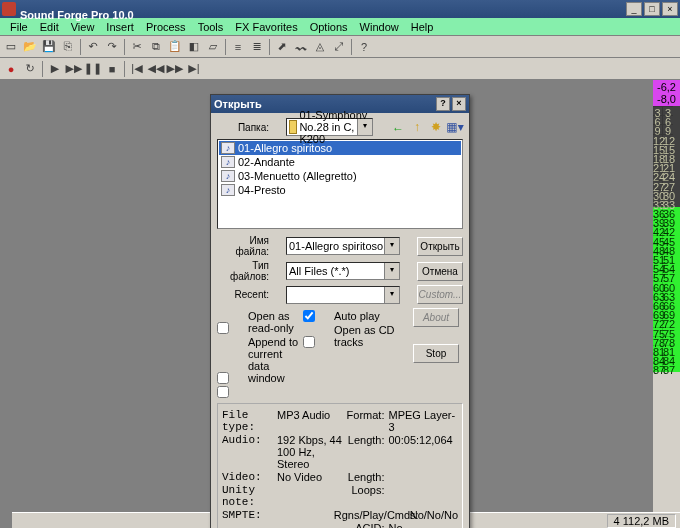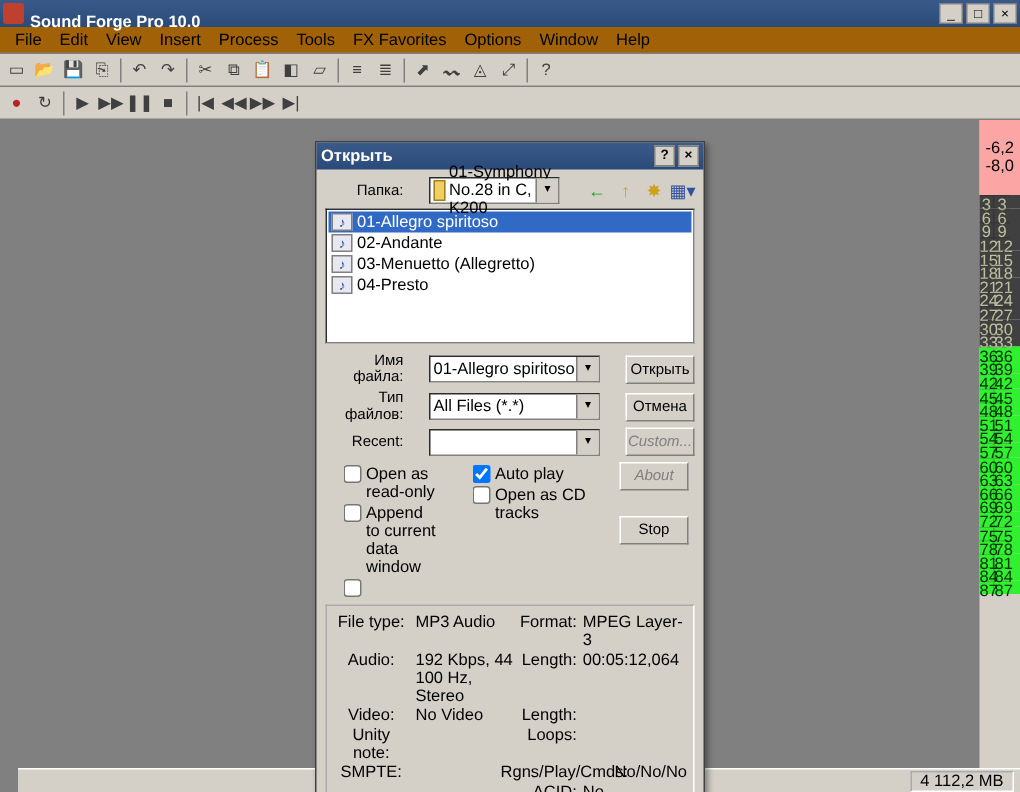"File" .menubar { background: #a16207 -> #86efac }
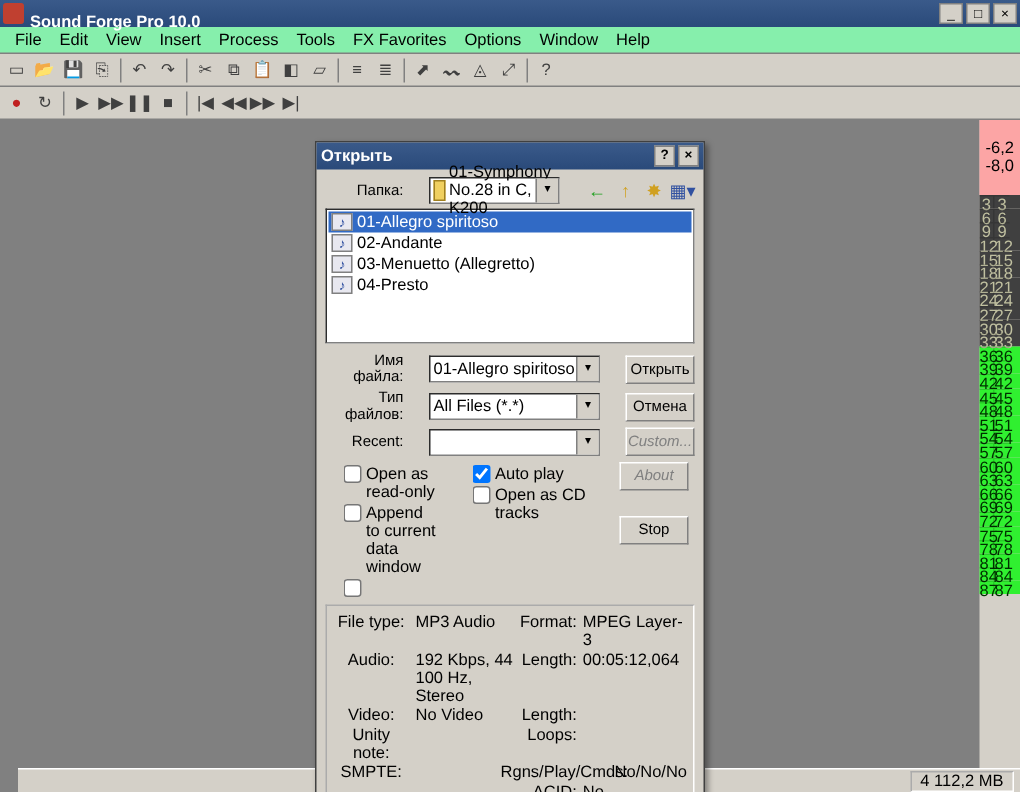"-6,2 -8,0" .meter-hdr { background: #fca5a5 -> #d946ef; padding: 13px 0 -> 1px 0 }
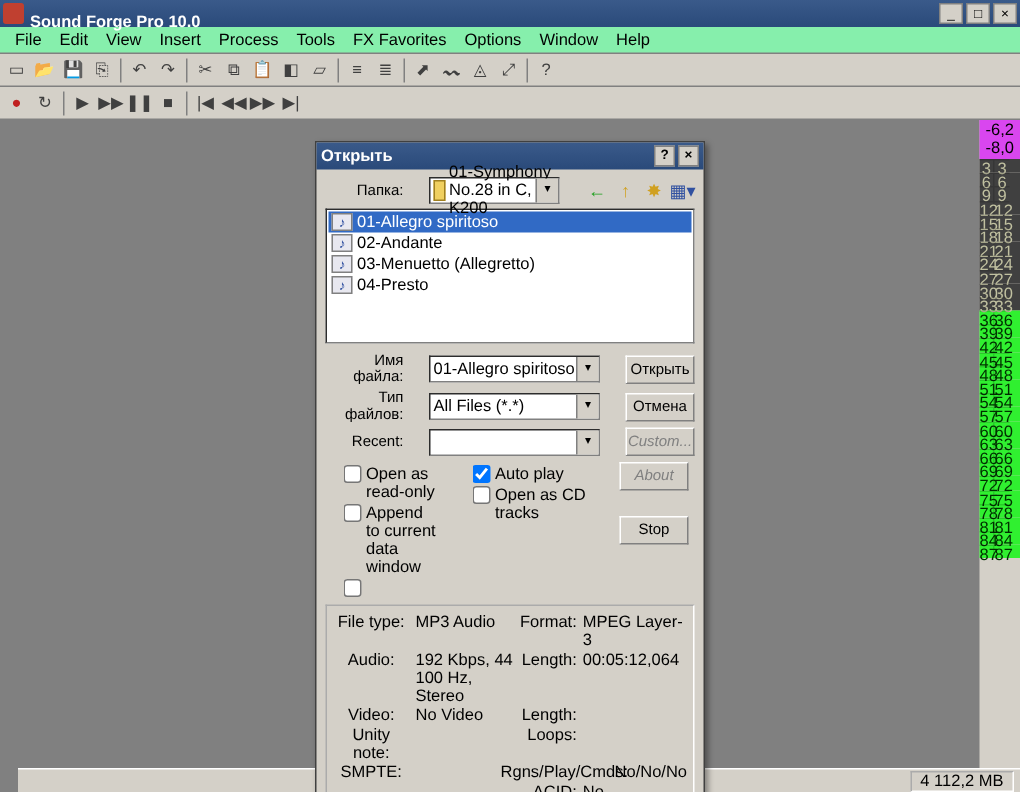"Open as read-only" .check-row { align-items: flex-start -> flex-end; gap: 3px -> 19px; margin: 2px 12px -> 2px 0 }
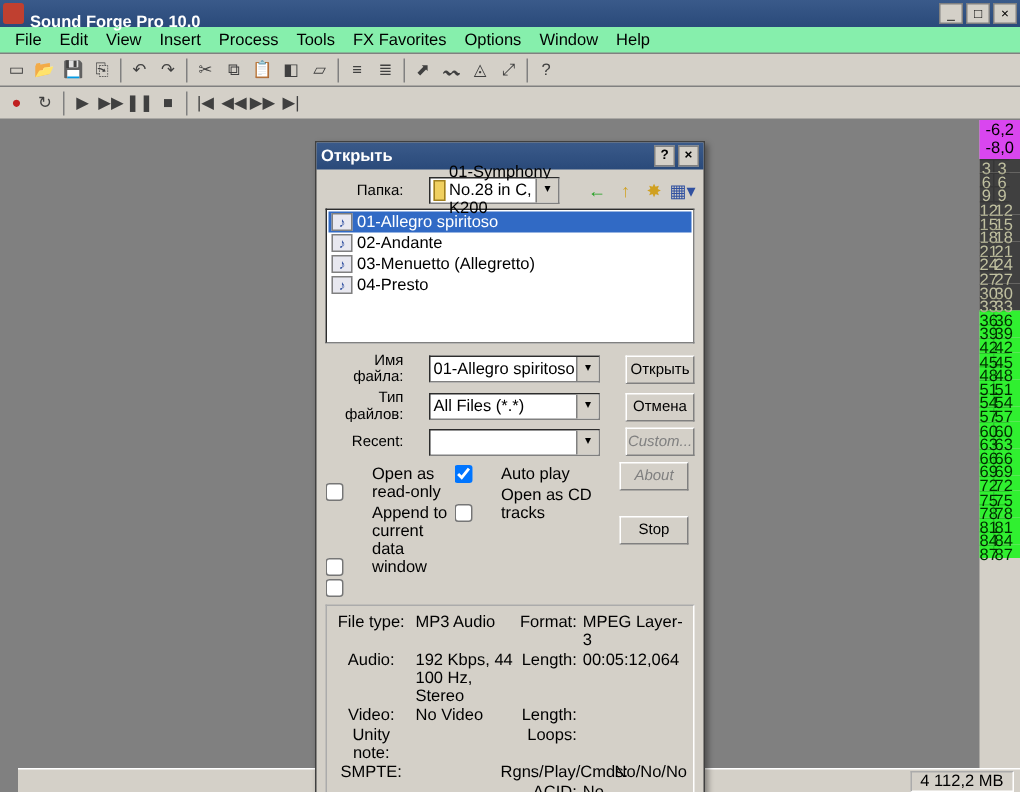"File type:" .info-lbl { font-family: none -> Liberation Mono, monospace; text-align: center -> left }
